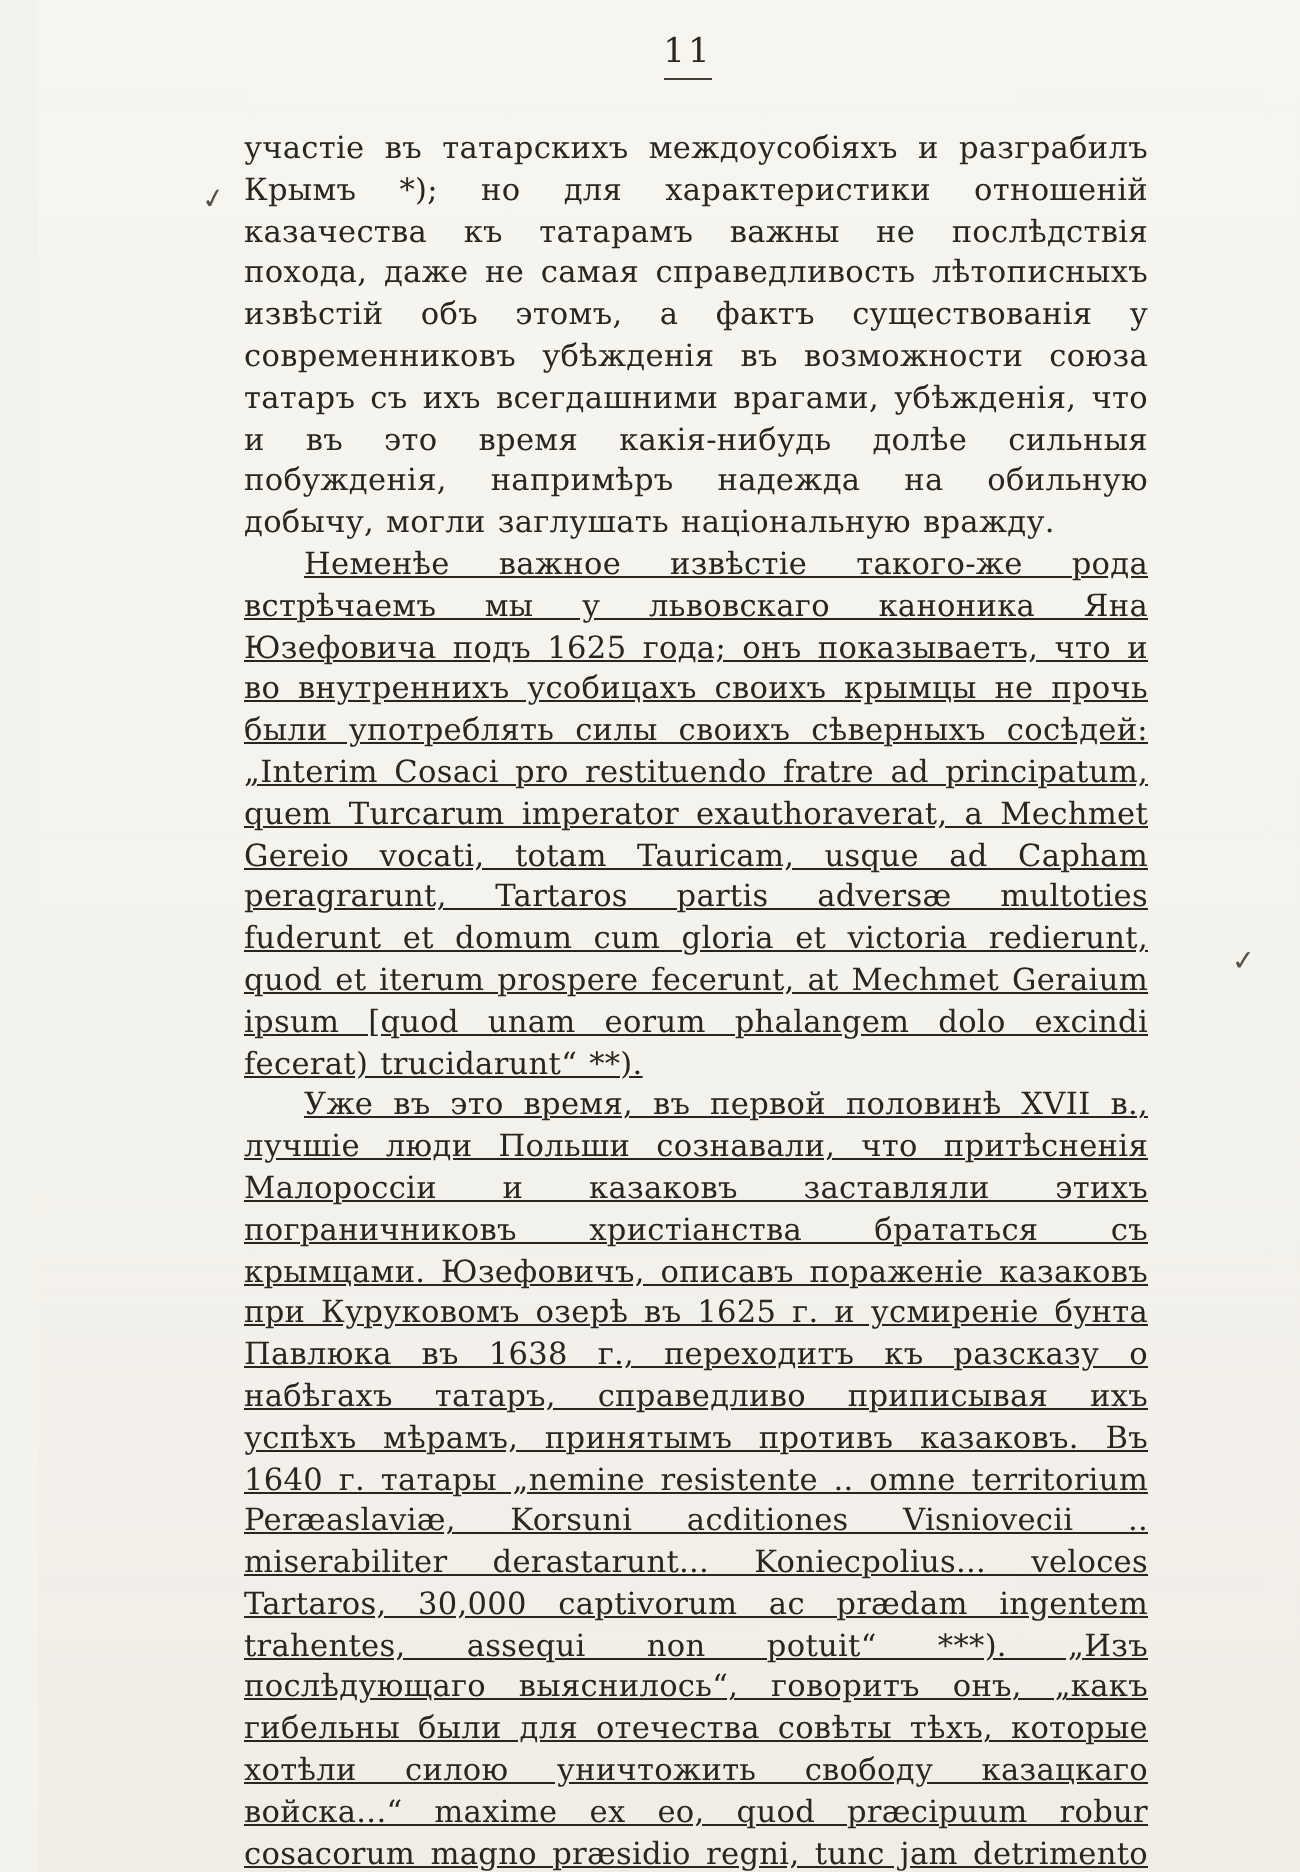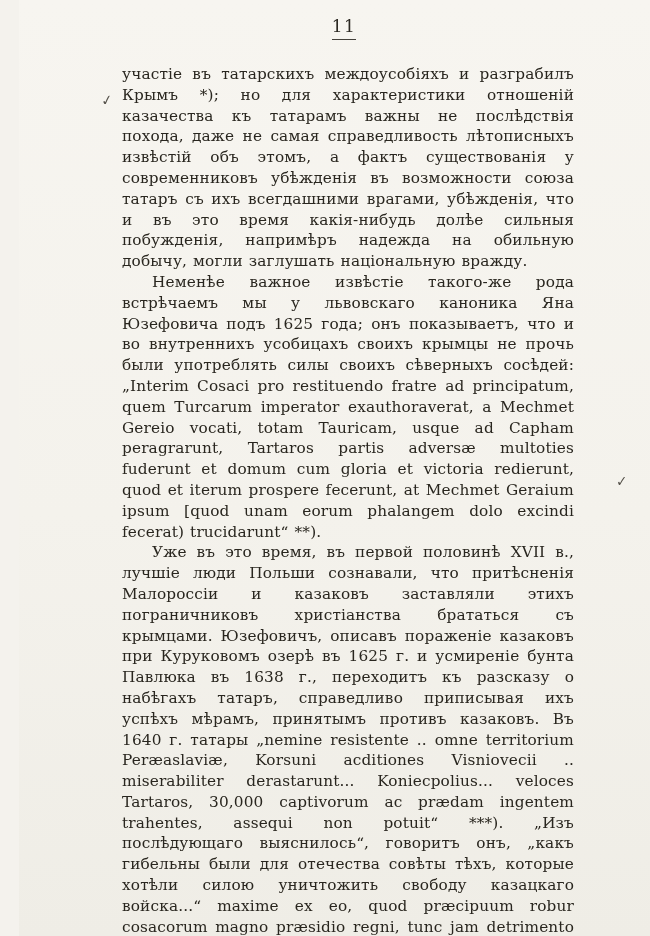"Неменѣе важное извѣстіе такого-же рода" .para.indent { text-decoration: none -> underline }
